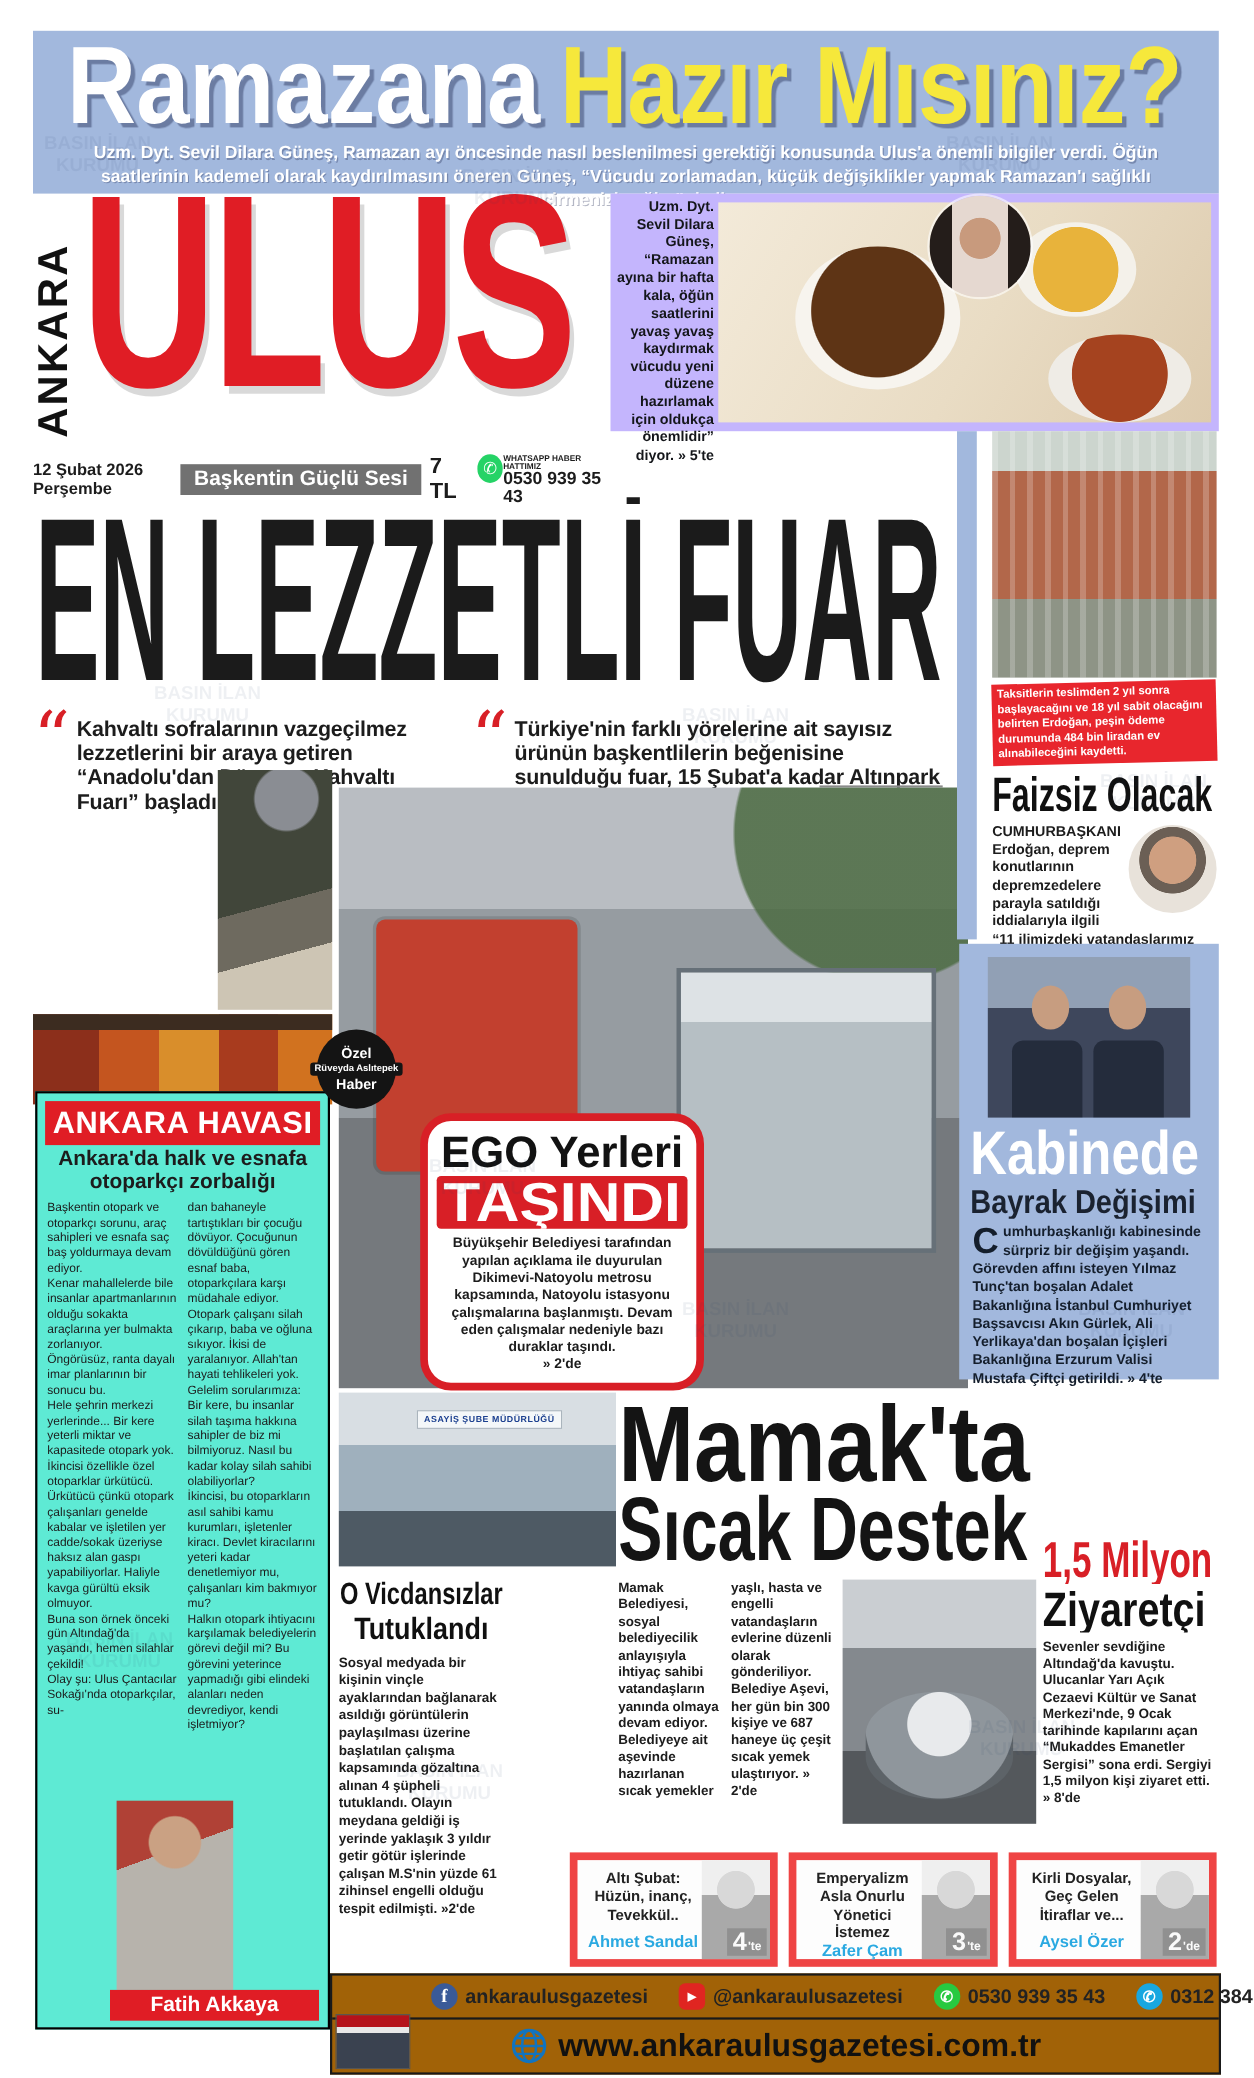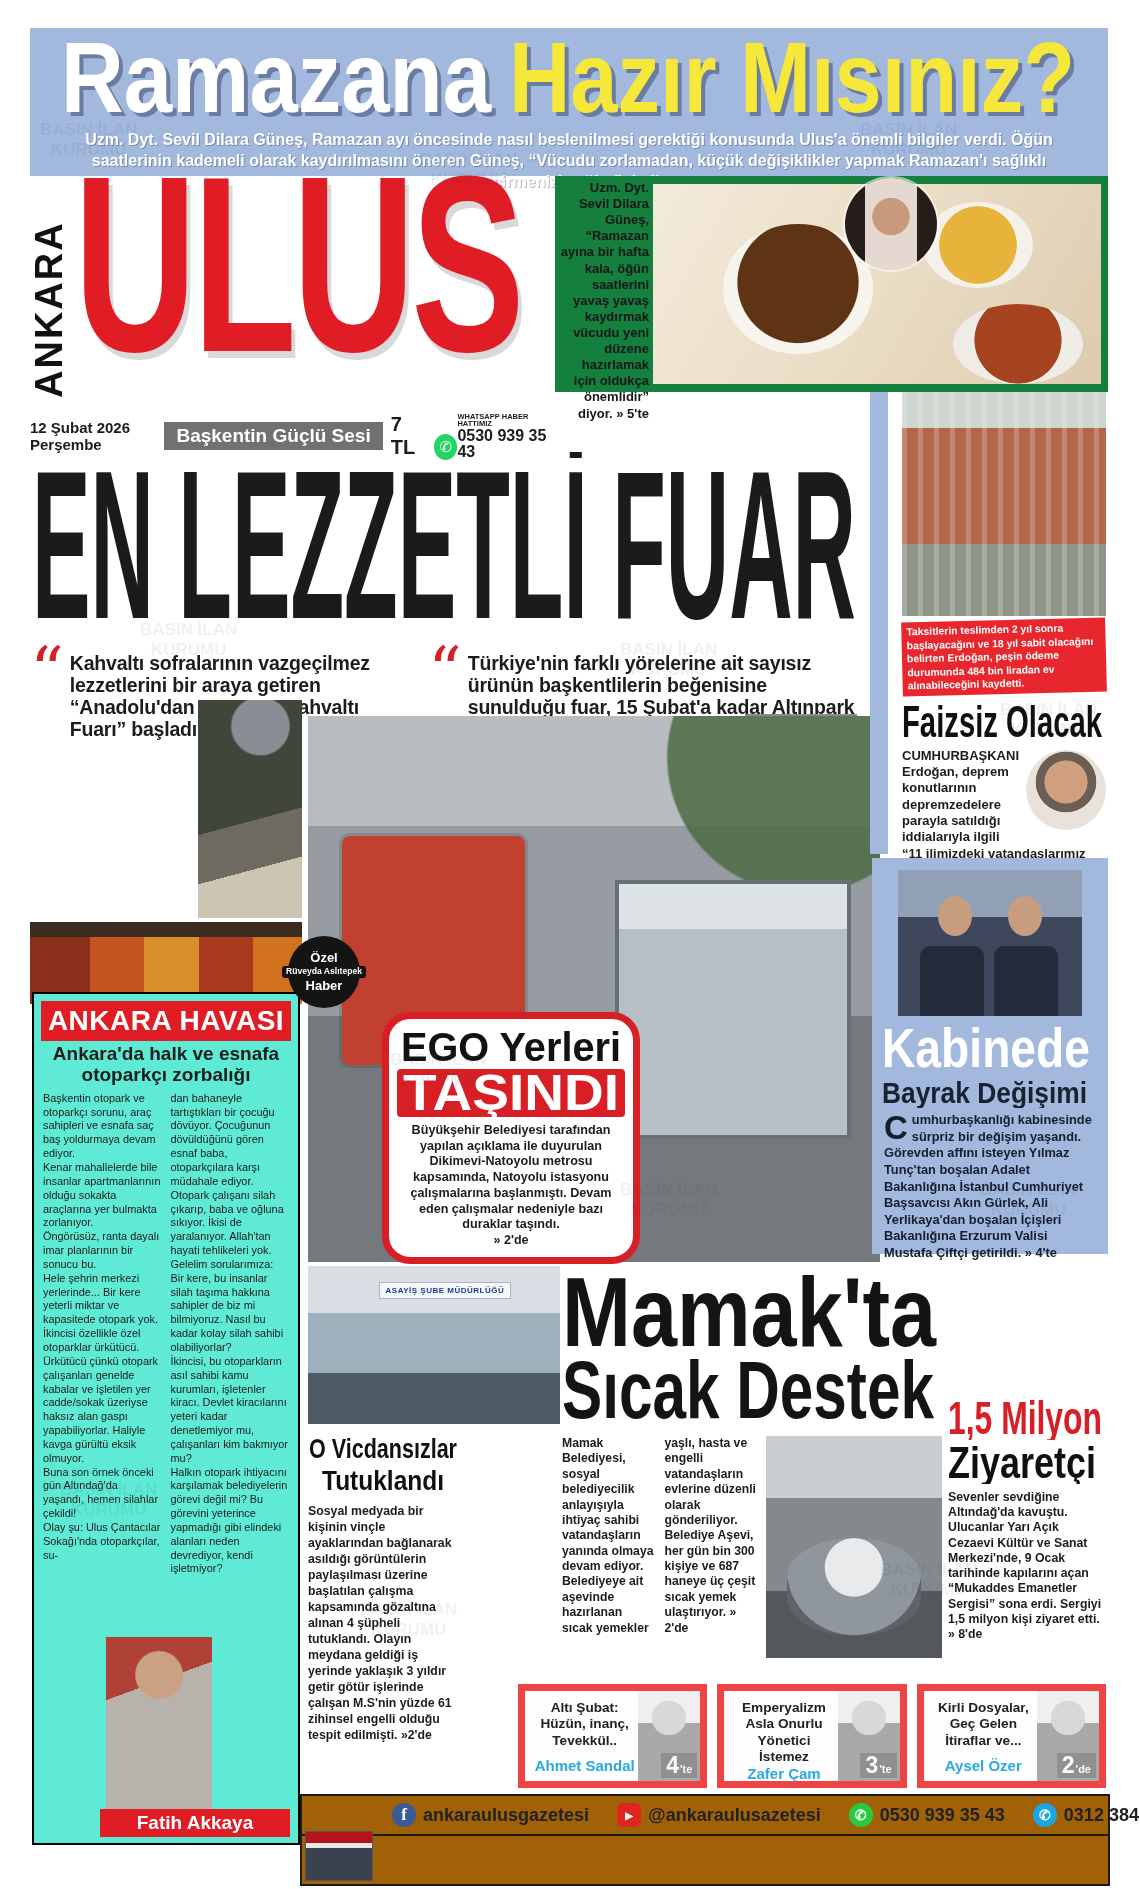"Uzm. Dyt. Sevil Dilara Güneş, “Ramazan" .banner-side { background: #15803d -> #c4b5fd }
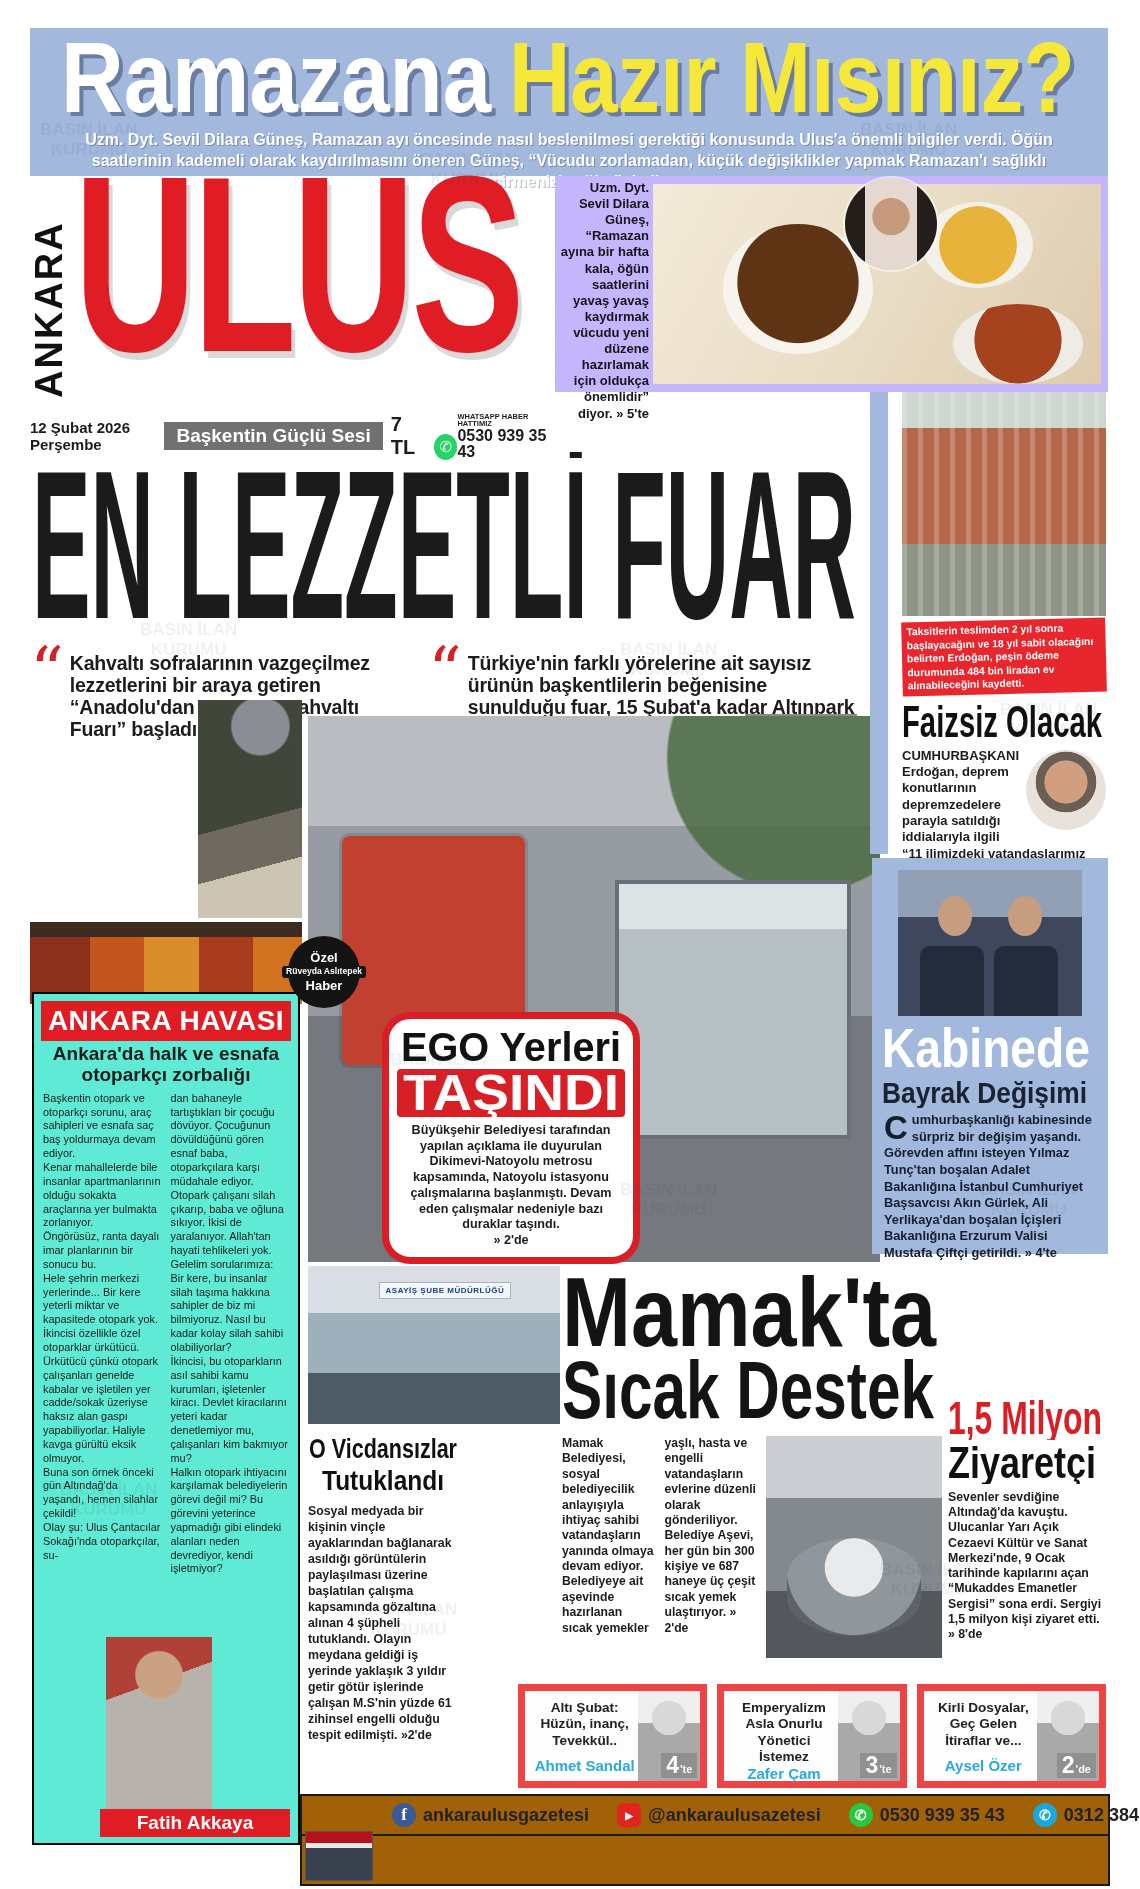"WHATSAPP HABER HATTIMIZ" .wa { align-items: flex-end -> flex-start }
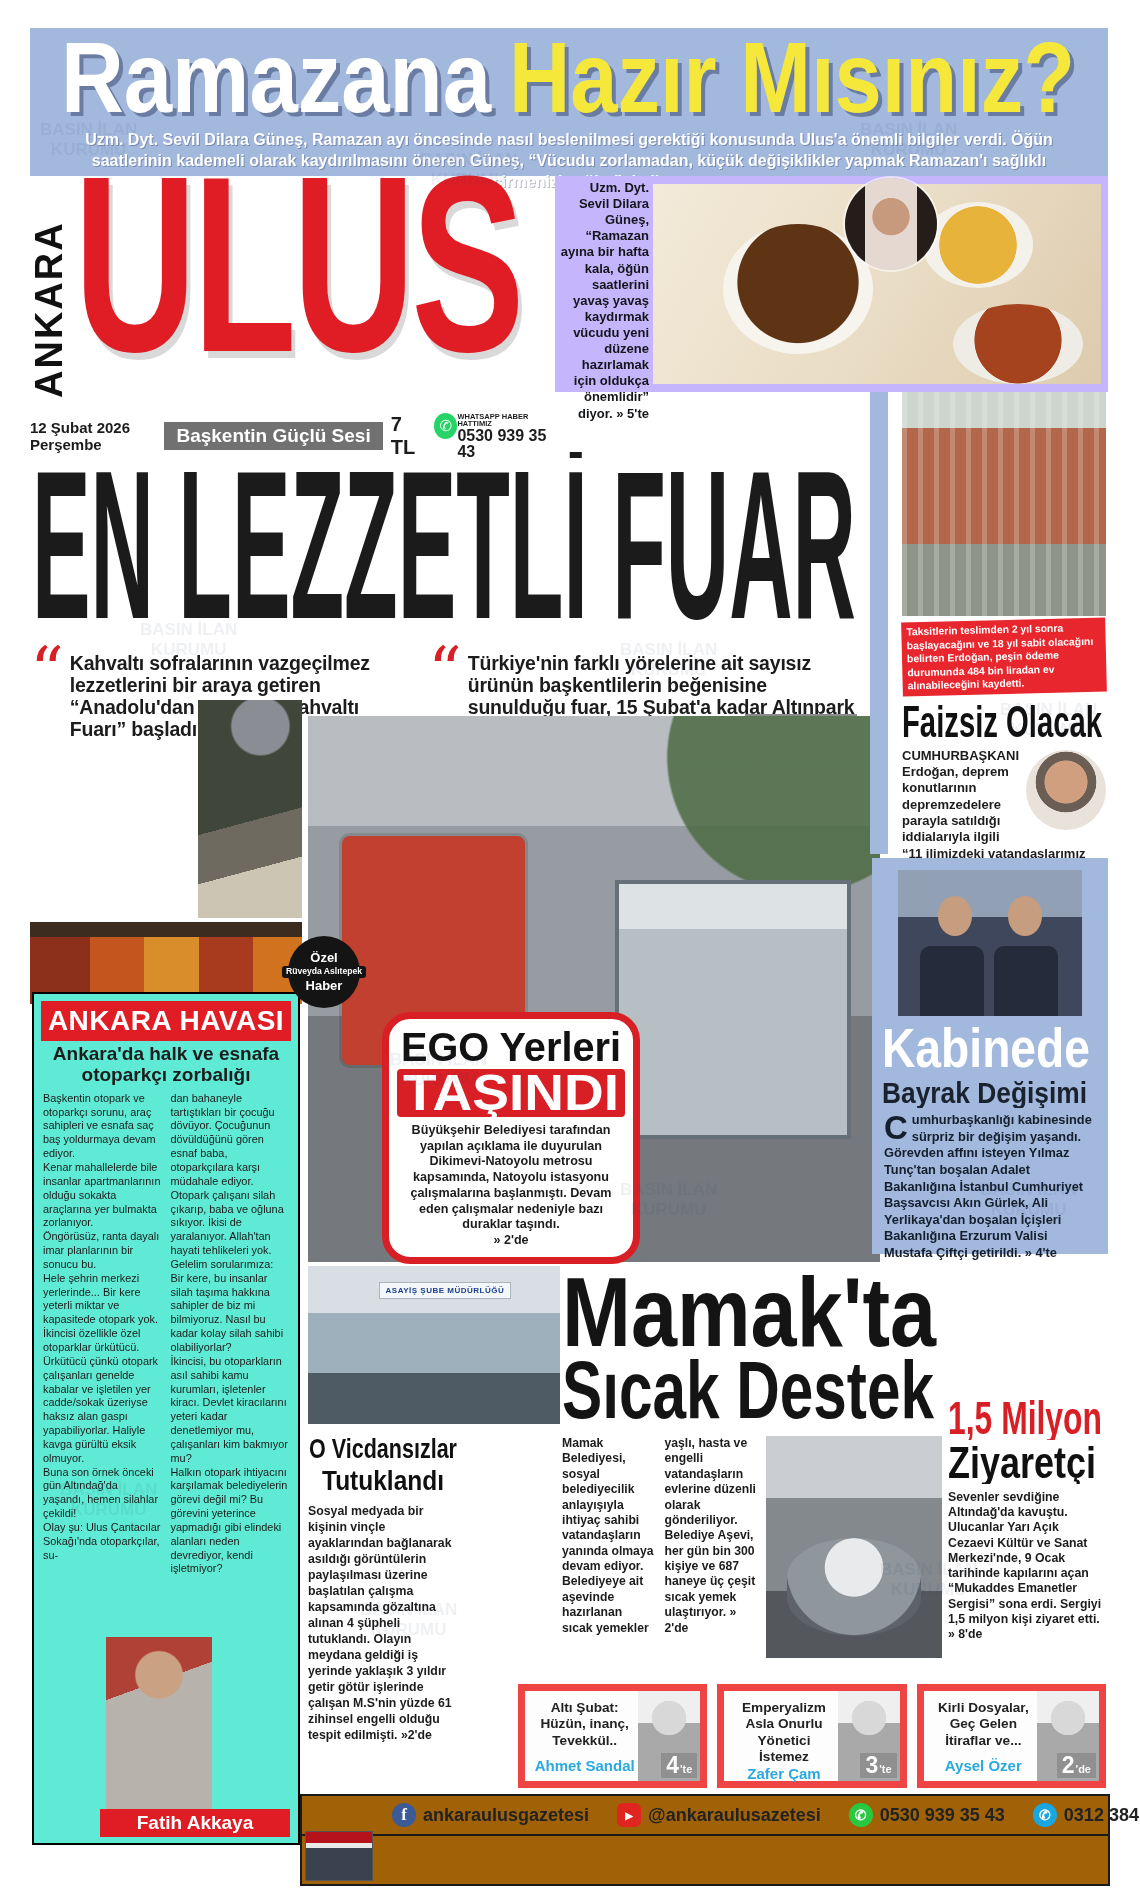"www.ankaraulusgazetesi.com.tr" div.f-row2 { html: none -> <div> <svg> <circle></circle> <ellipse></ellipse> <line></line> <line></line> <line></line> </svg> <span>www.ankaraulusgazetesi.com.tr</span> </div> }
